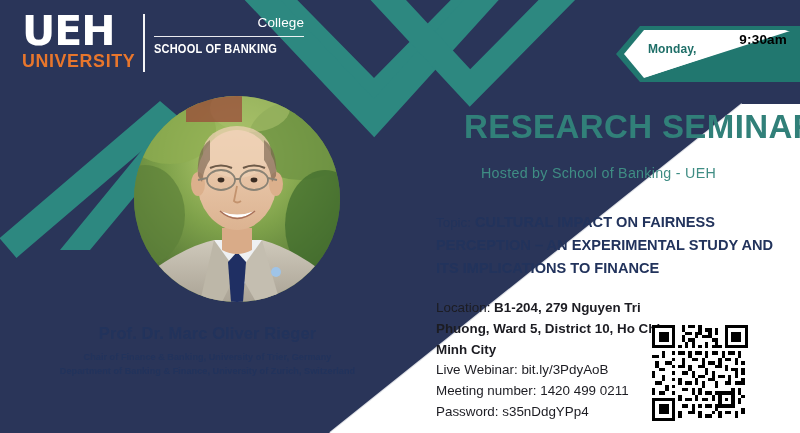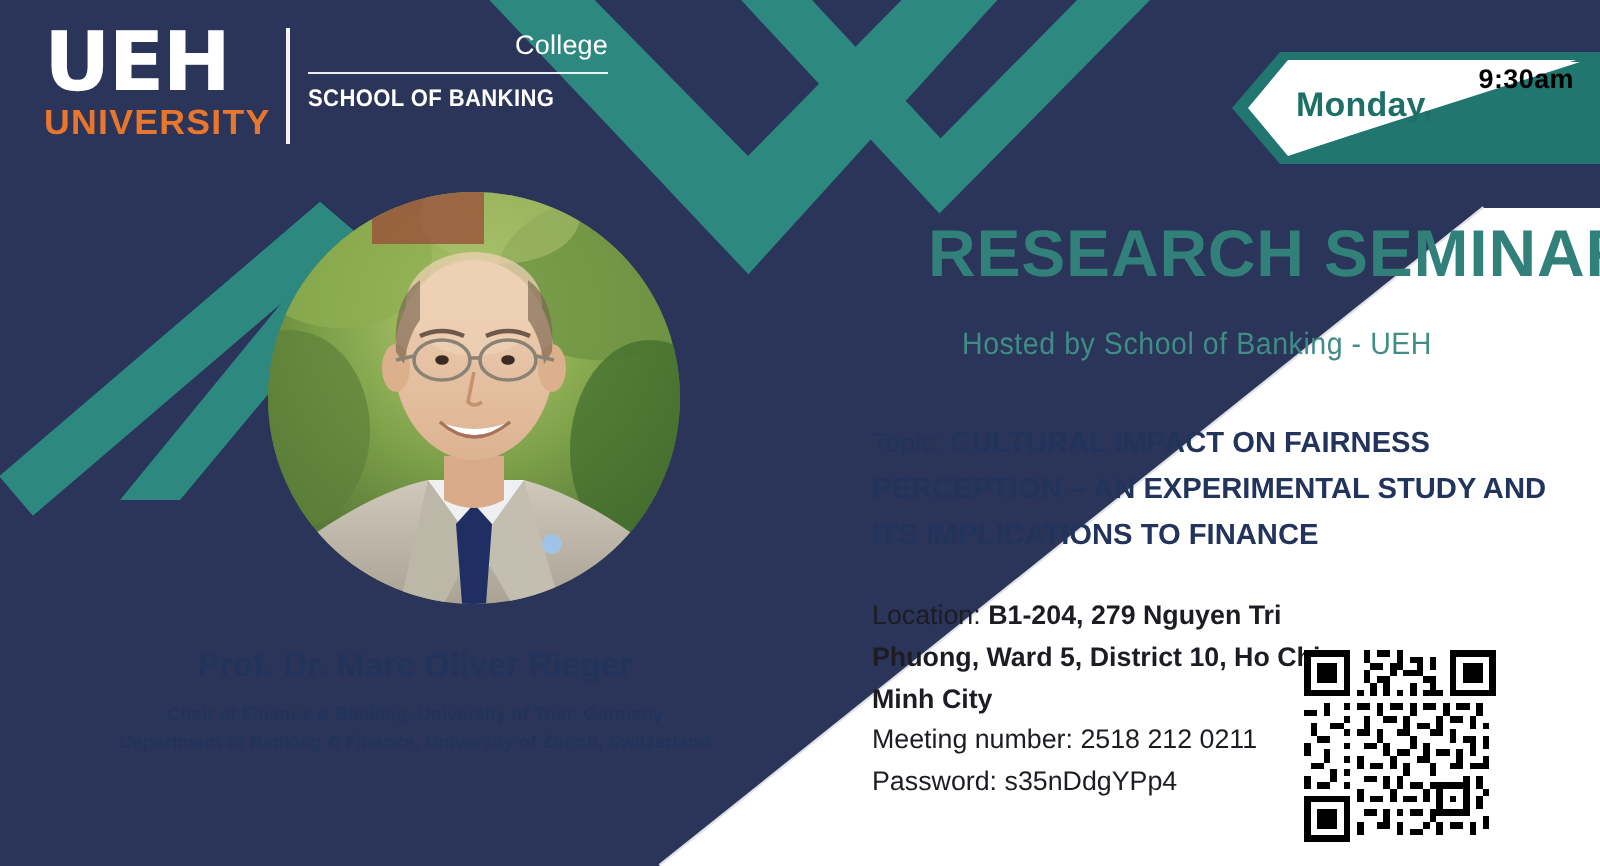"Monday," .banner-date { font-size: 17px -> 12px }
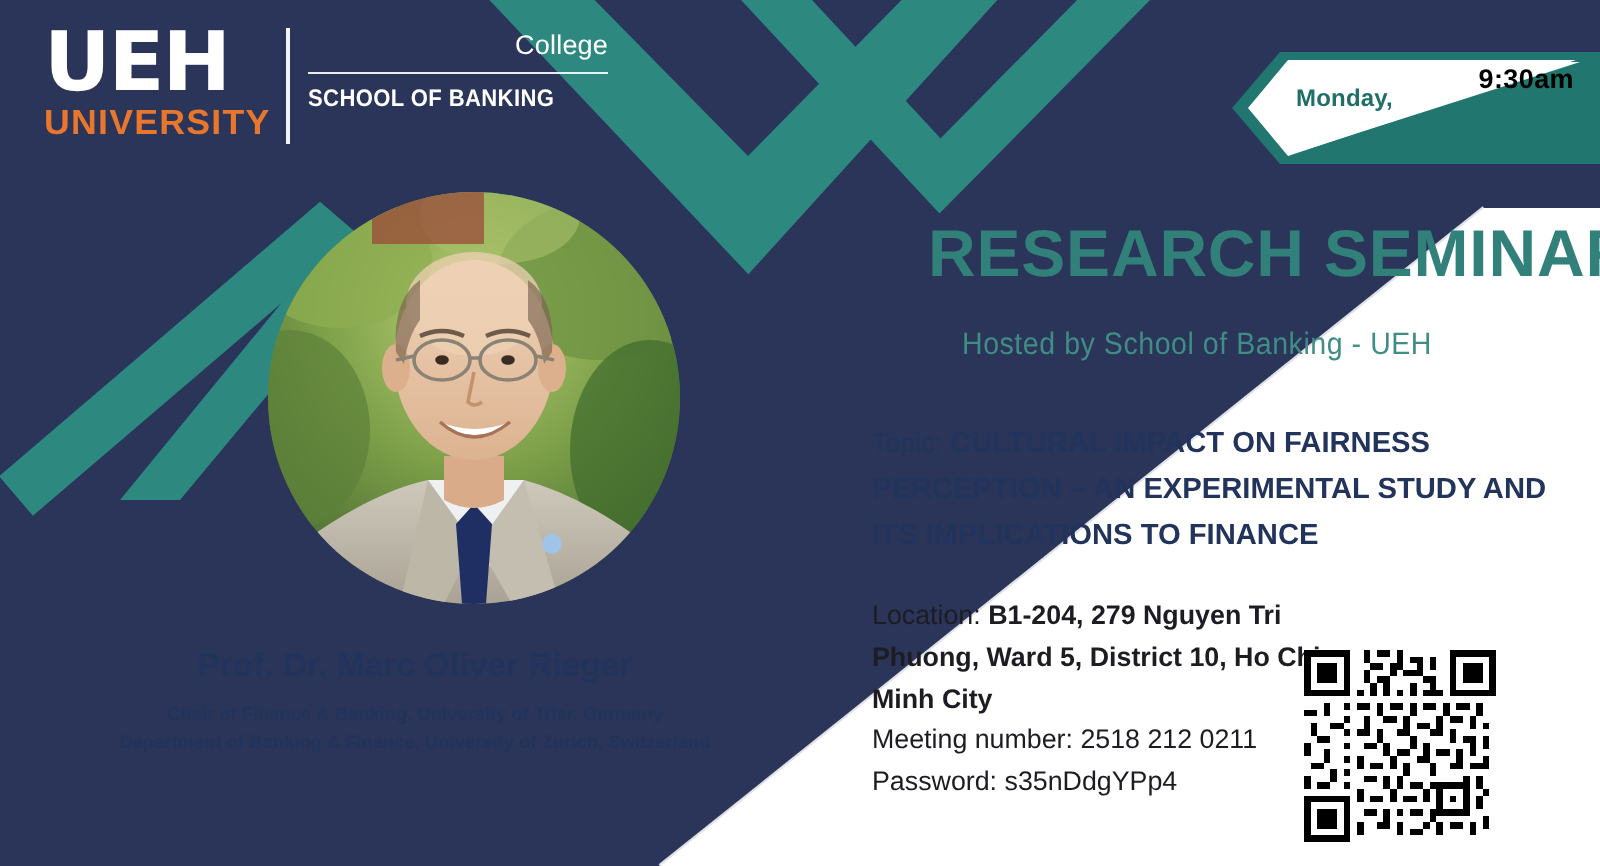"Live Webinar: bit.ly/3PdyAoB" div.line { html: none -> <div> <span>Live Webinar:</span> <span>bit.ly/3PdyAoB</span> </div> }
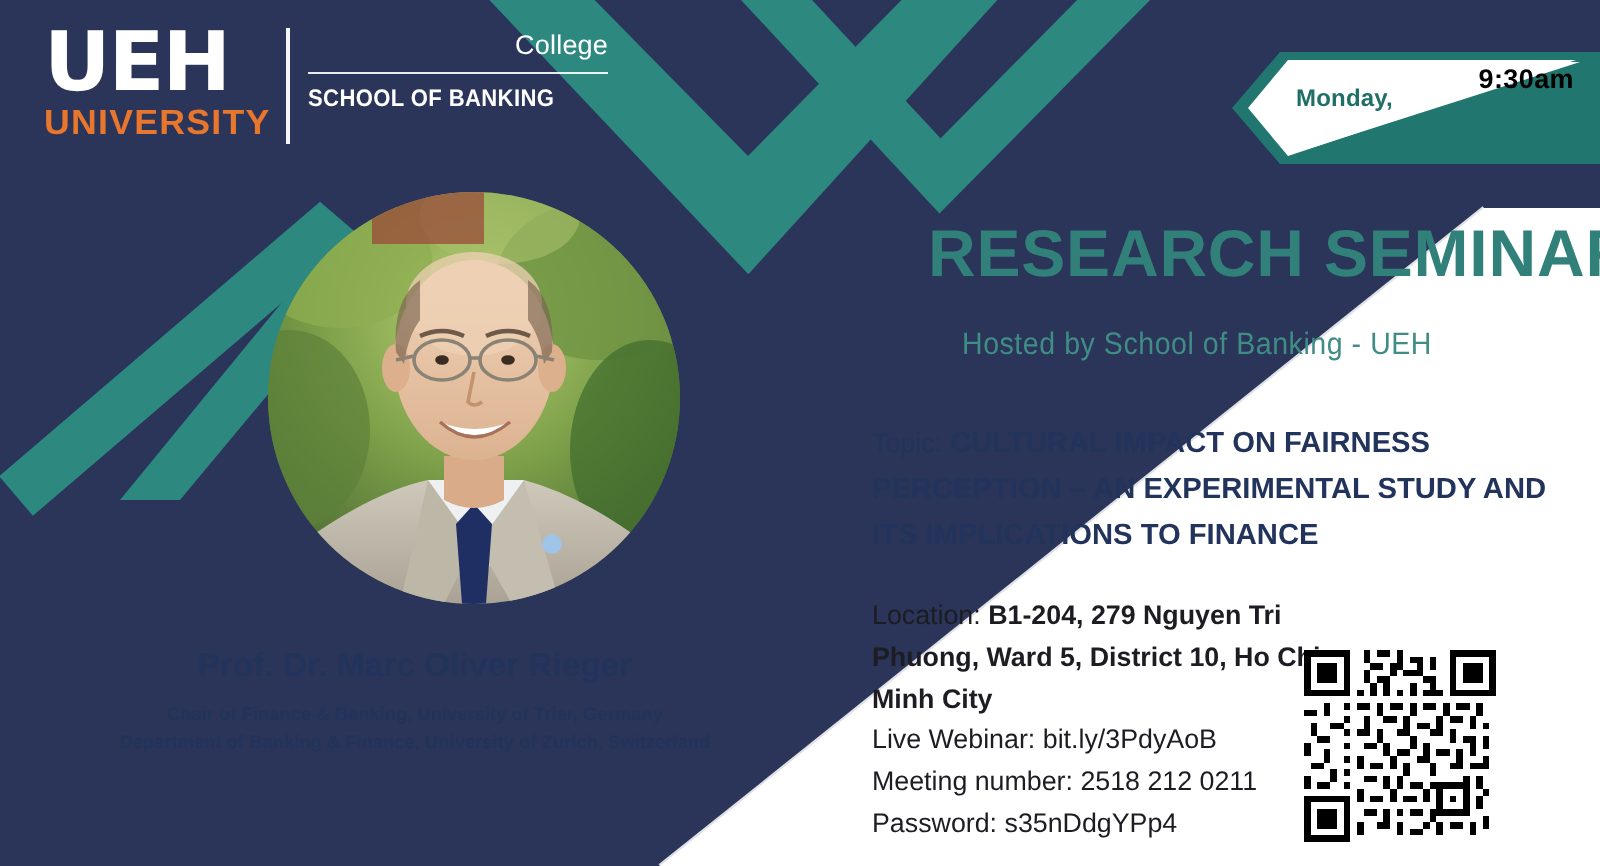"2518 212 0211" span { text: 2518 212 -> 1420 499 }
